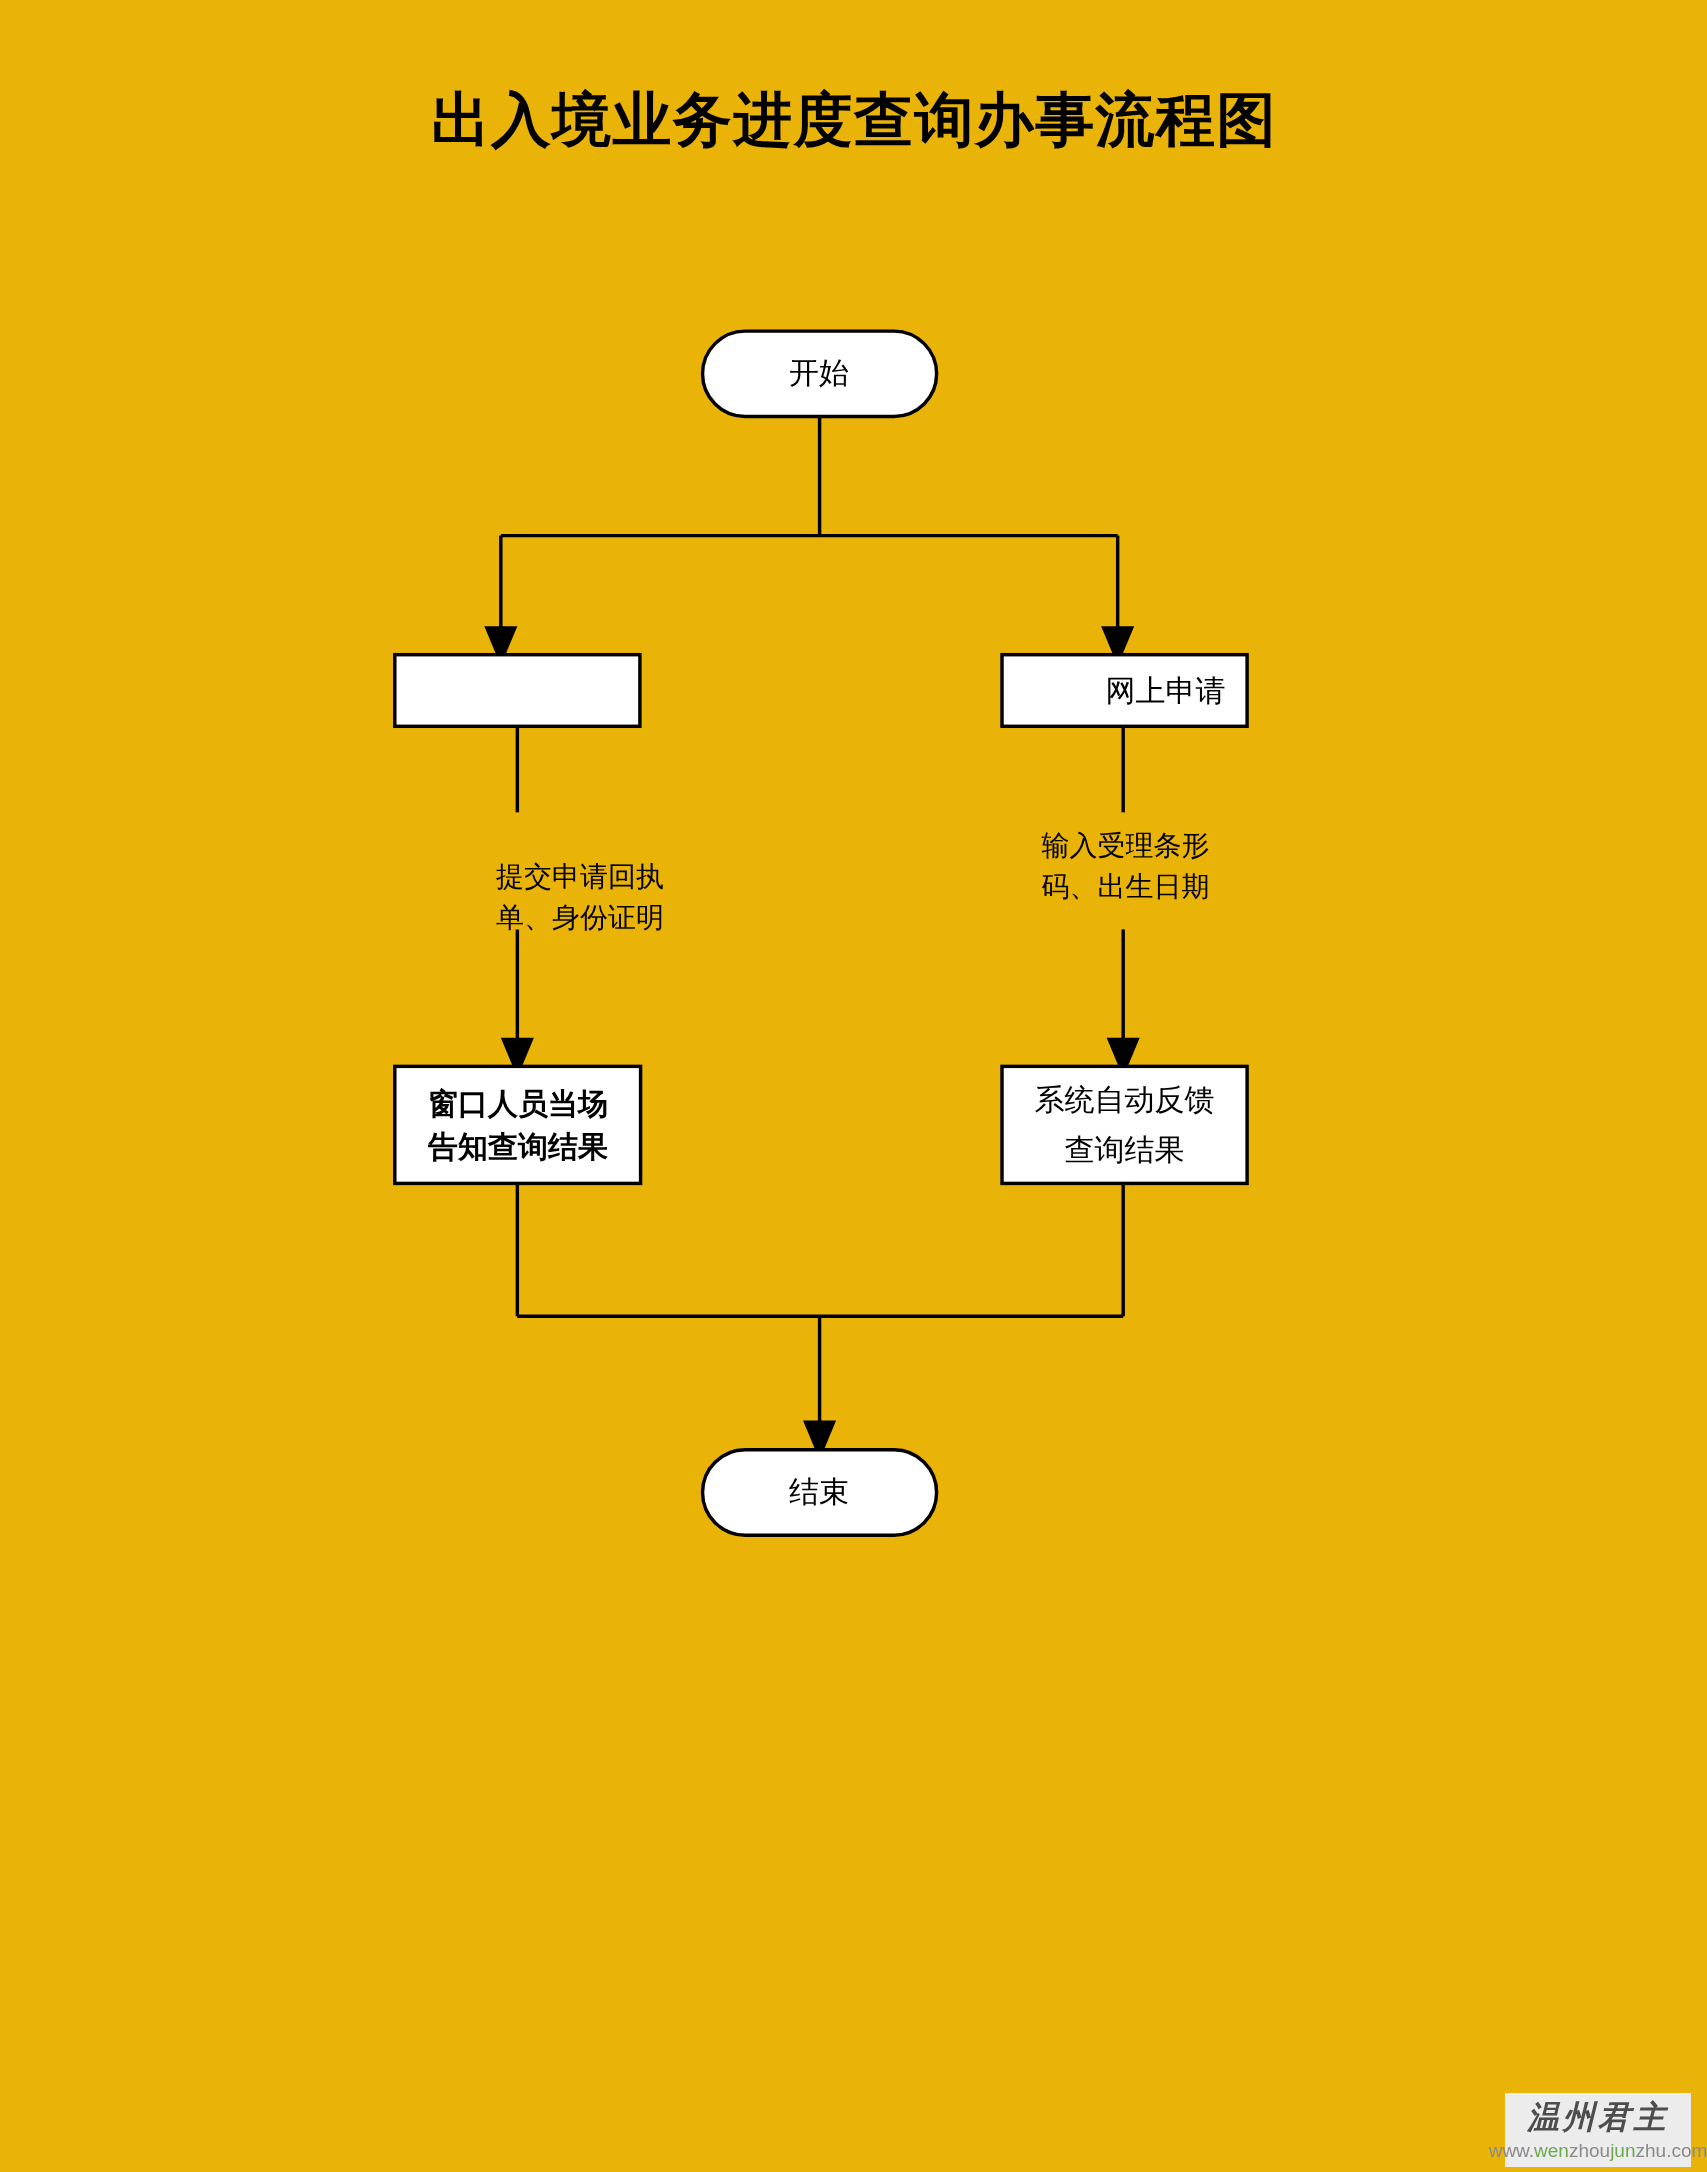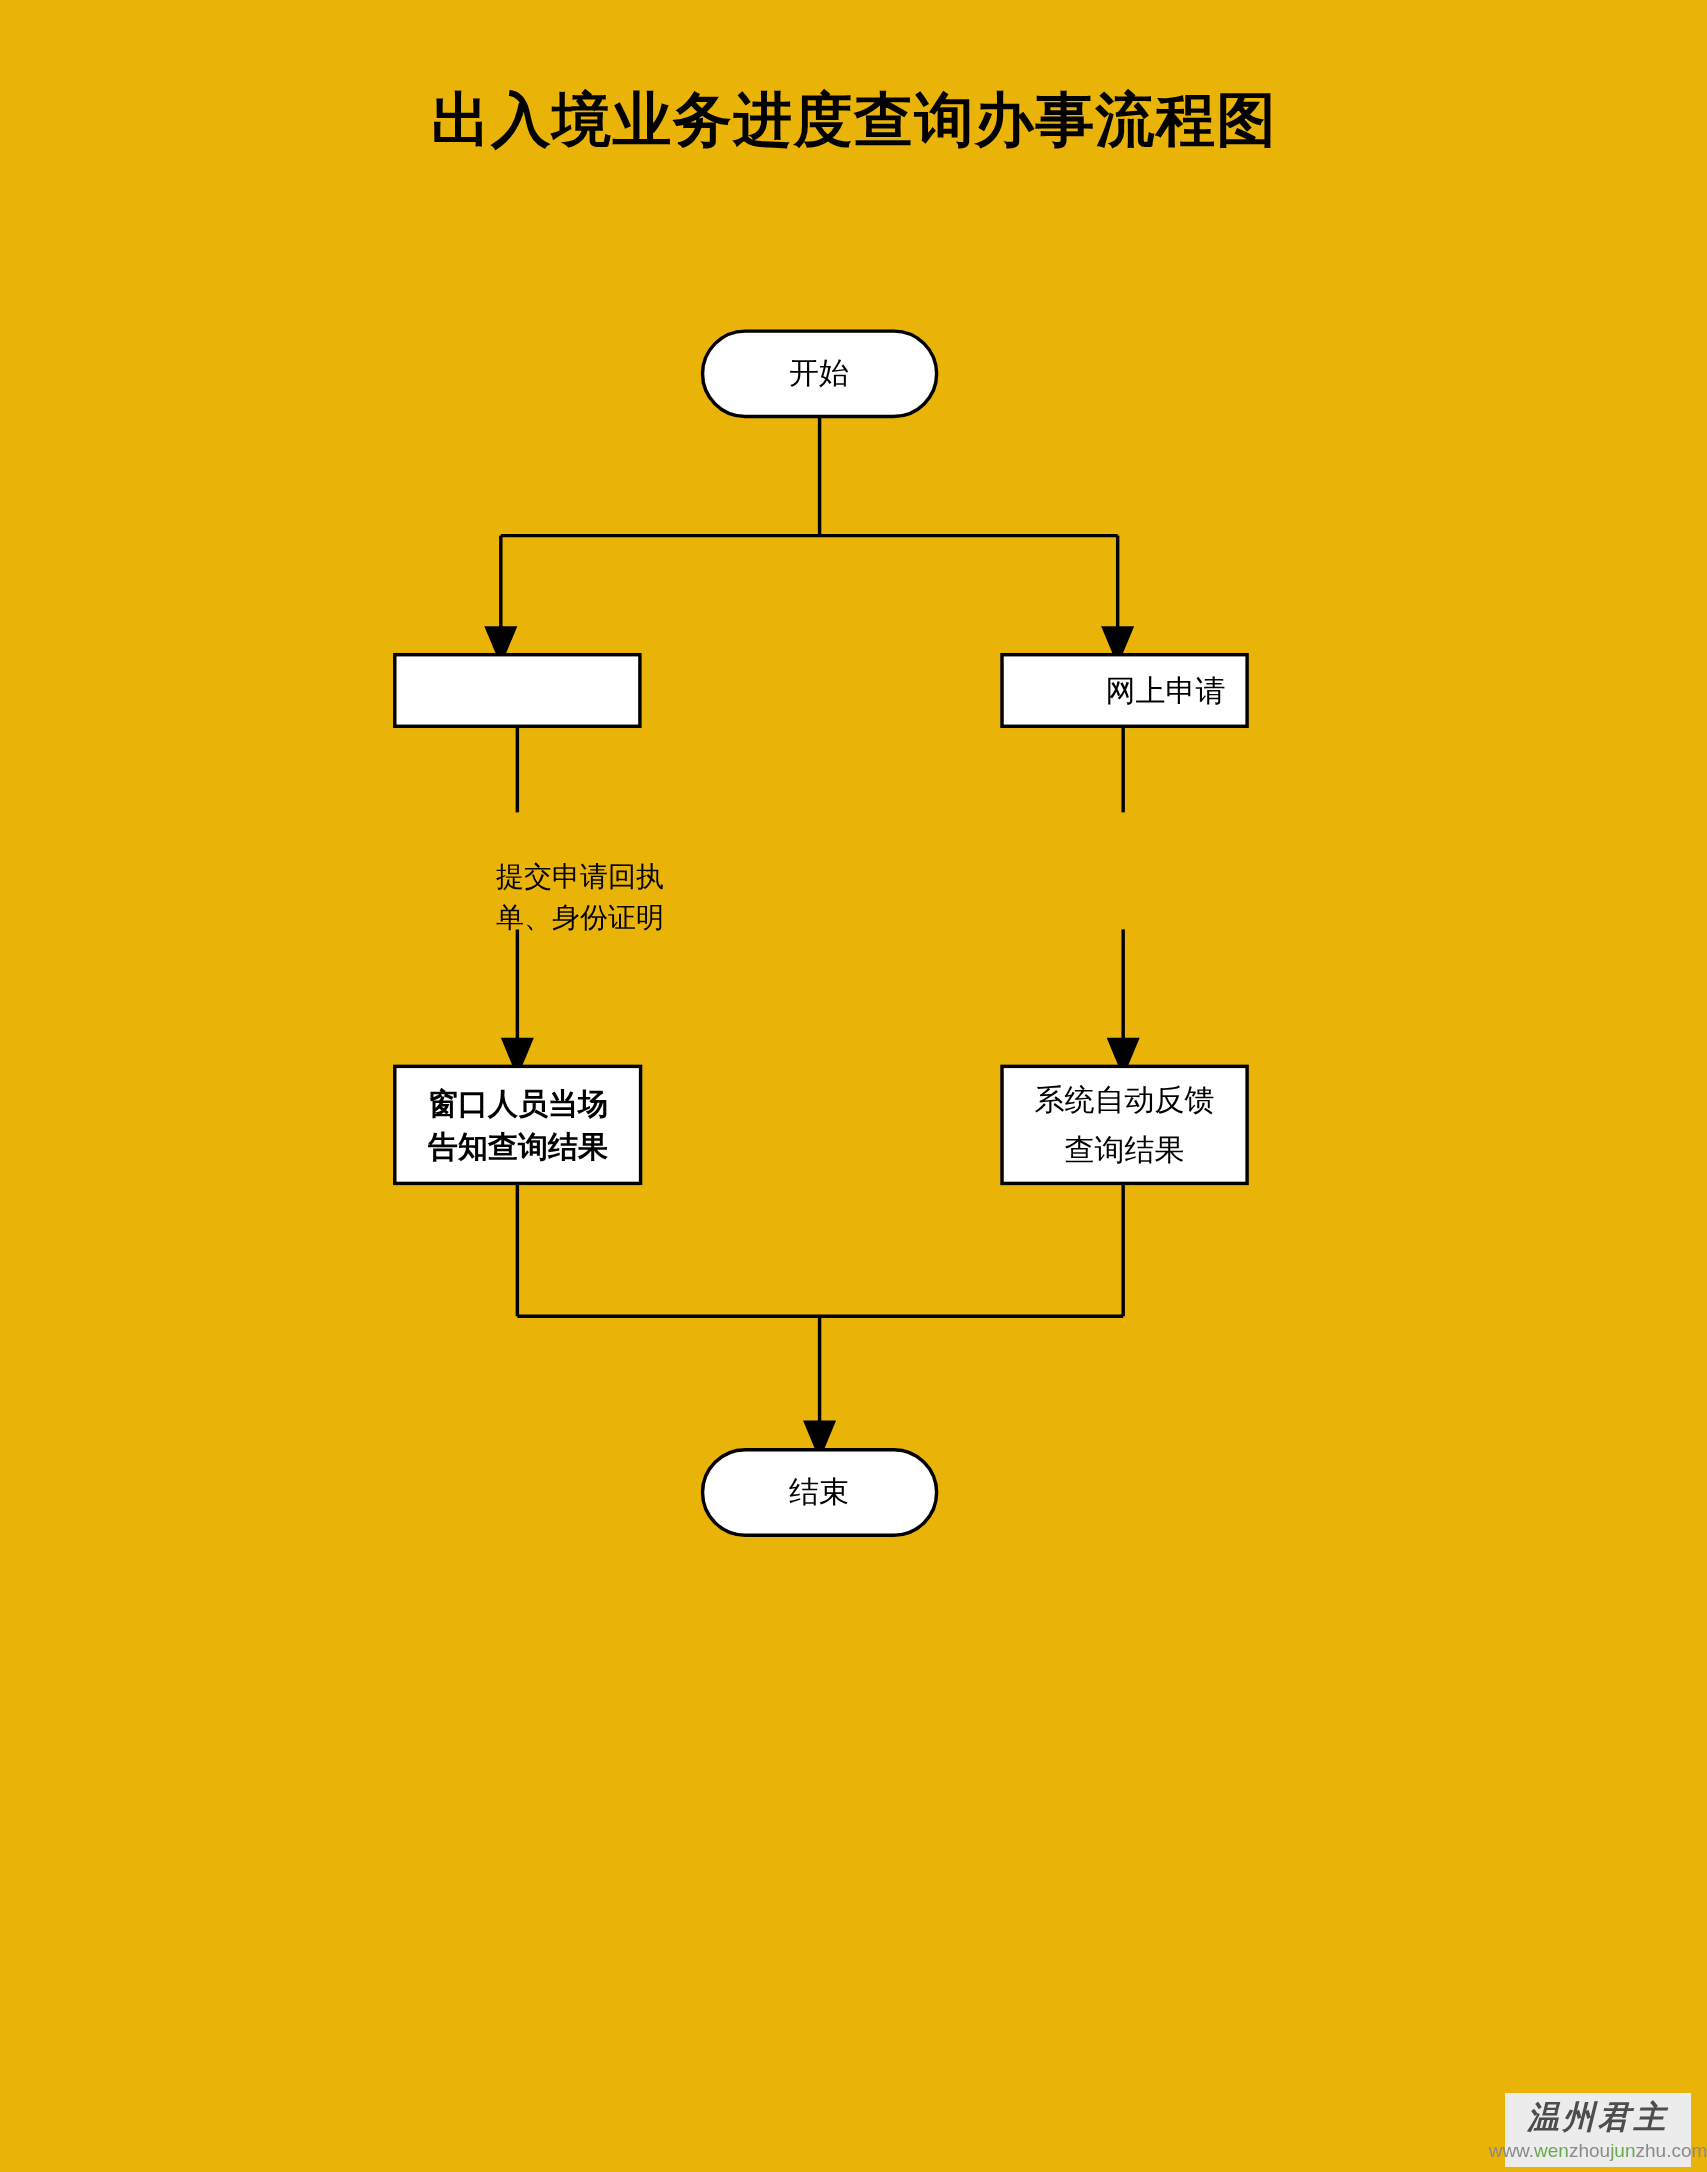"输入受理条形" div.edge-label { html: none -> <div> <div>输入受理条形</div> <div>码、出生日期</div> </div> }
